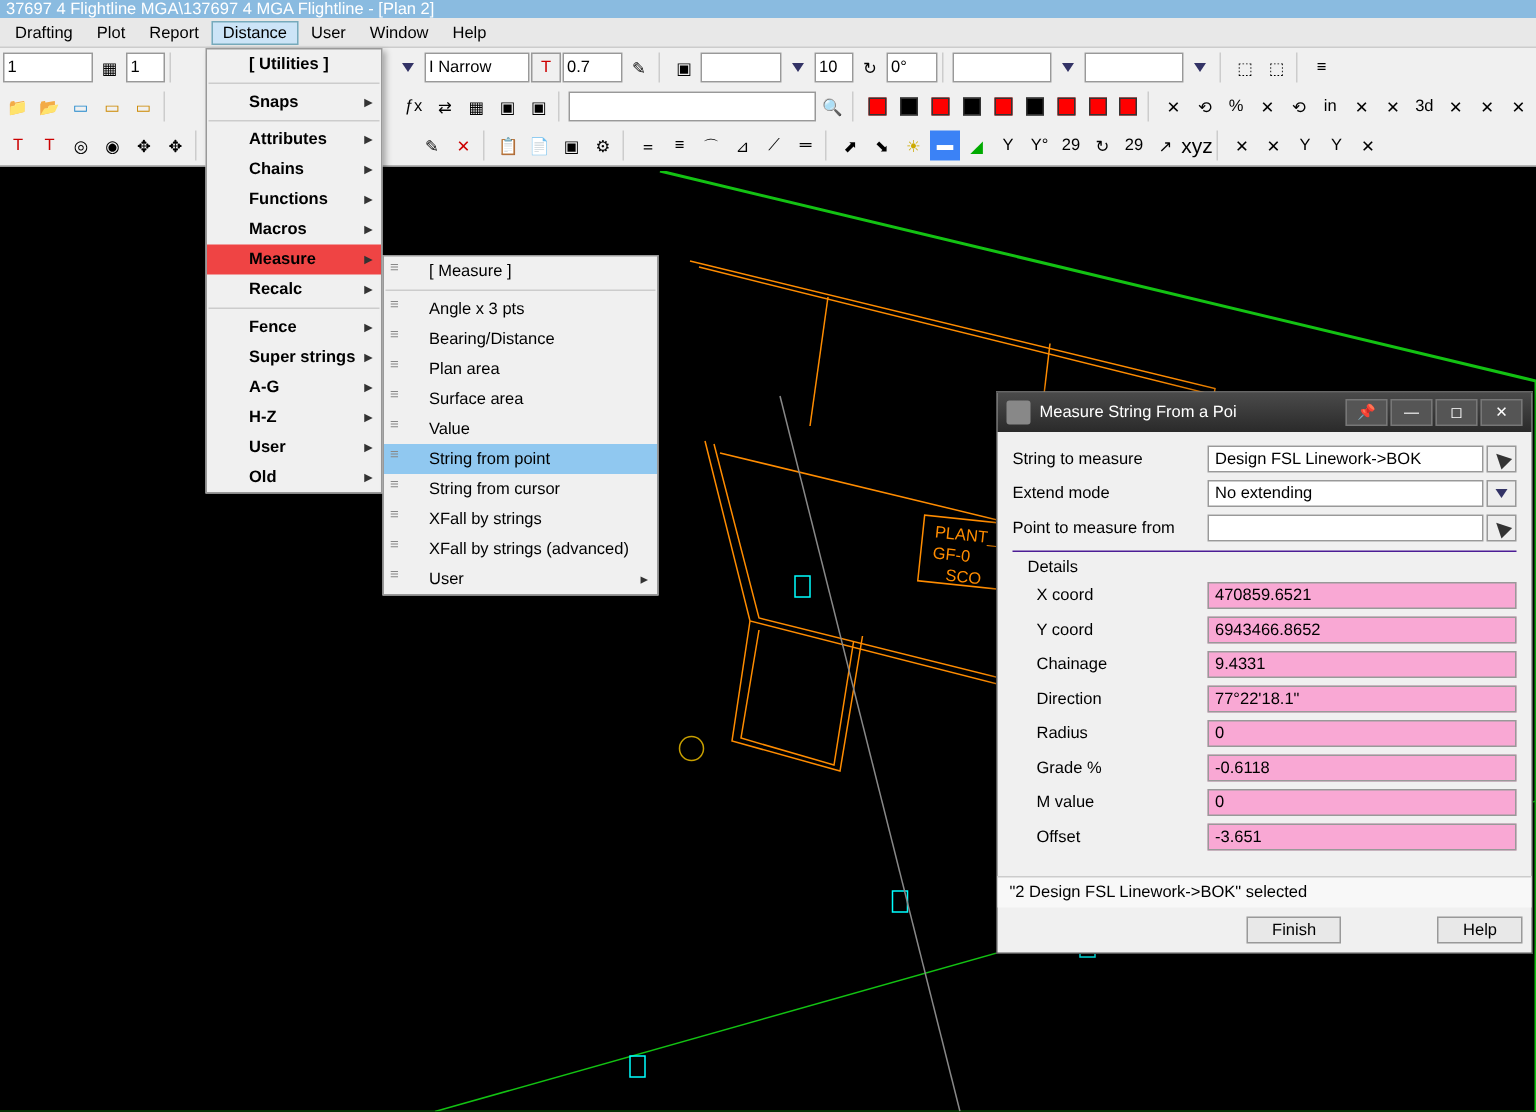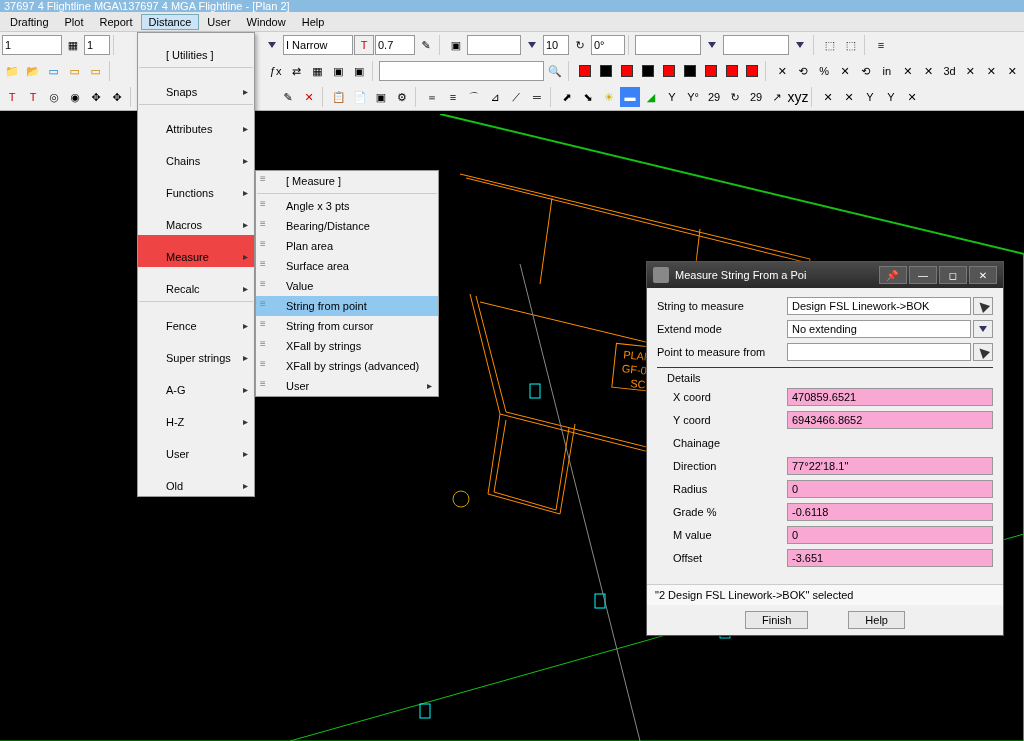"[ Utilities ]" .dropdown-item { font-weight: none -> bold; padding: 16px 26px 4px 28px -> 4px 26px 4px 28px }
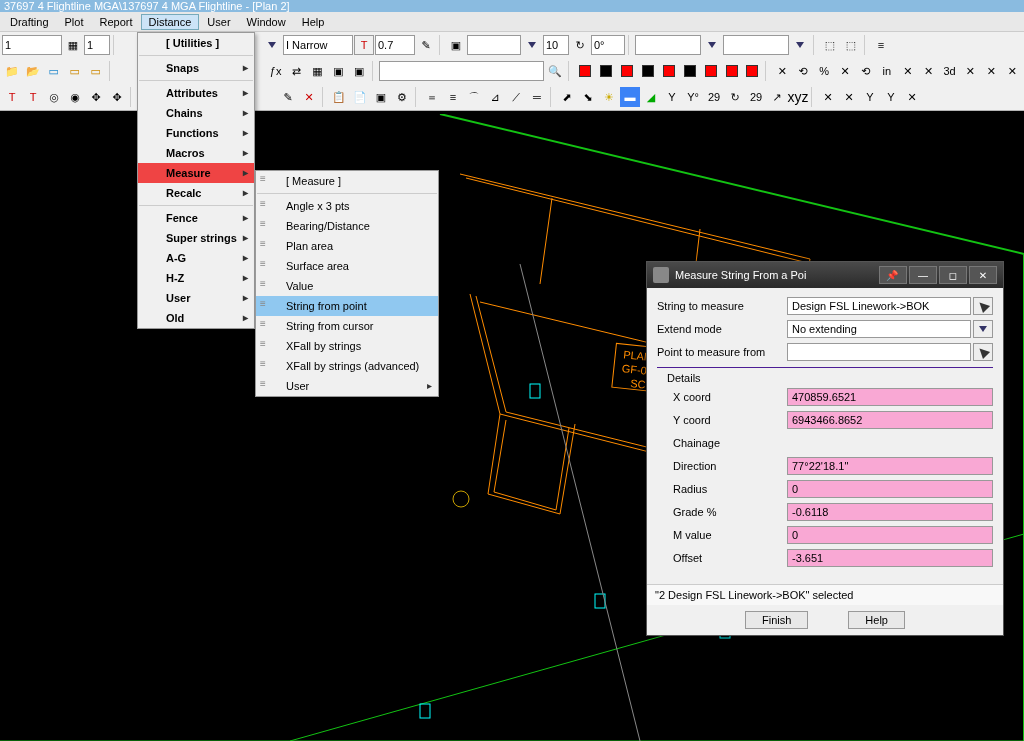"Measure String From a Poi" div.dialog { left: 646px -> 664px }
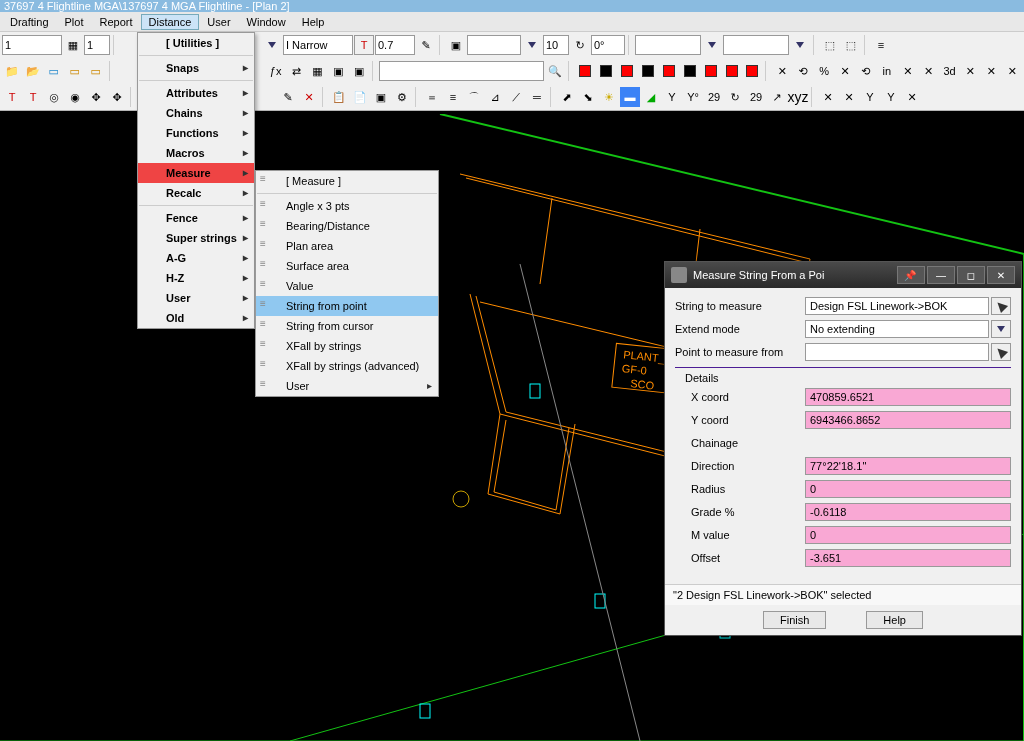"9.4331" div.dlg-field { html: none -> <div> <span>9.4331</span> </div> }
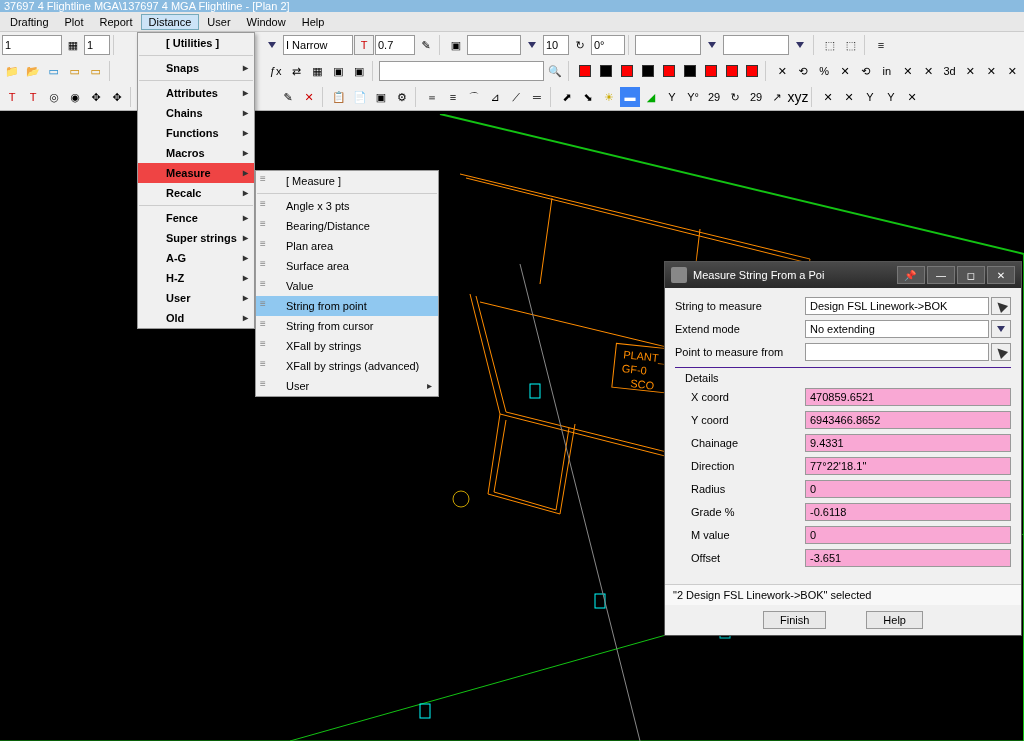"Finish" .dlg-buttons { gap: 40px -> 64px; justify-content: center -> flex-end }
